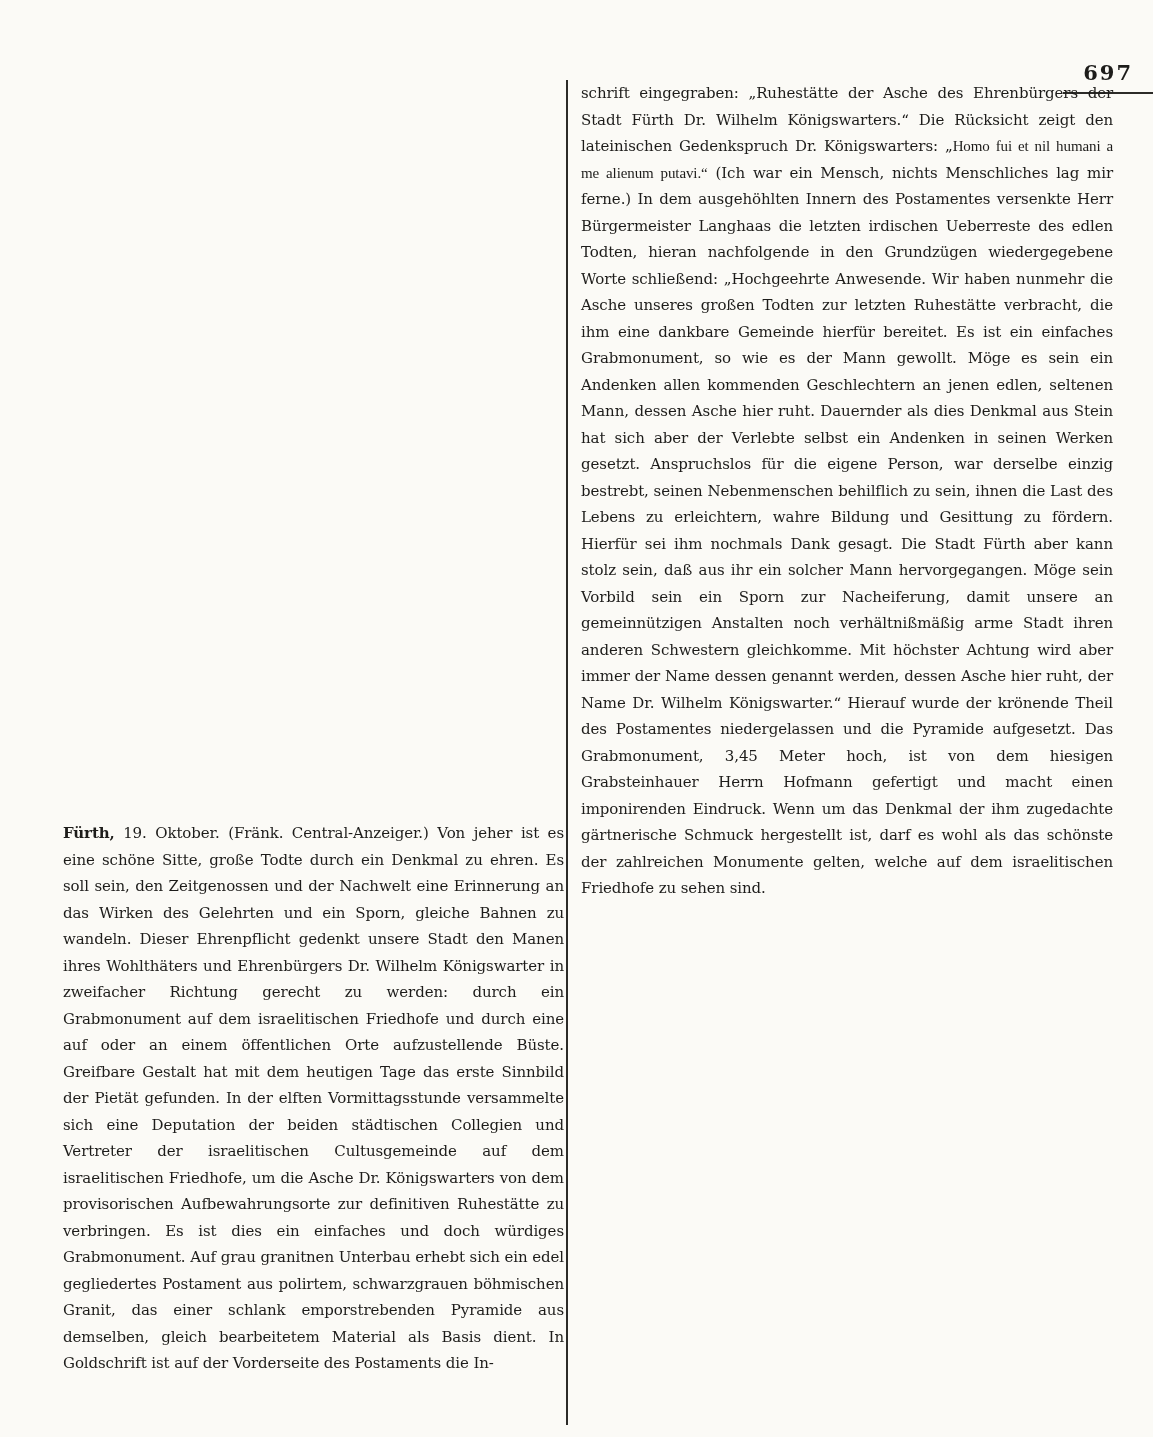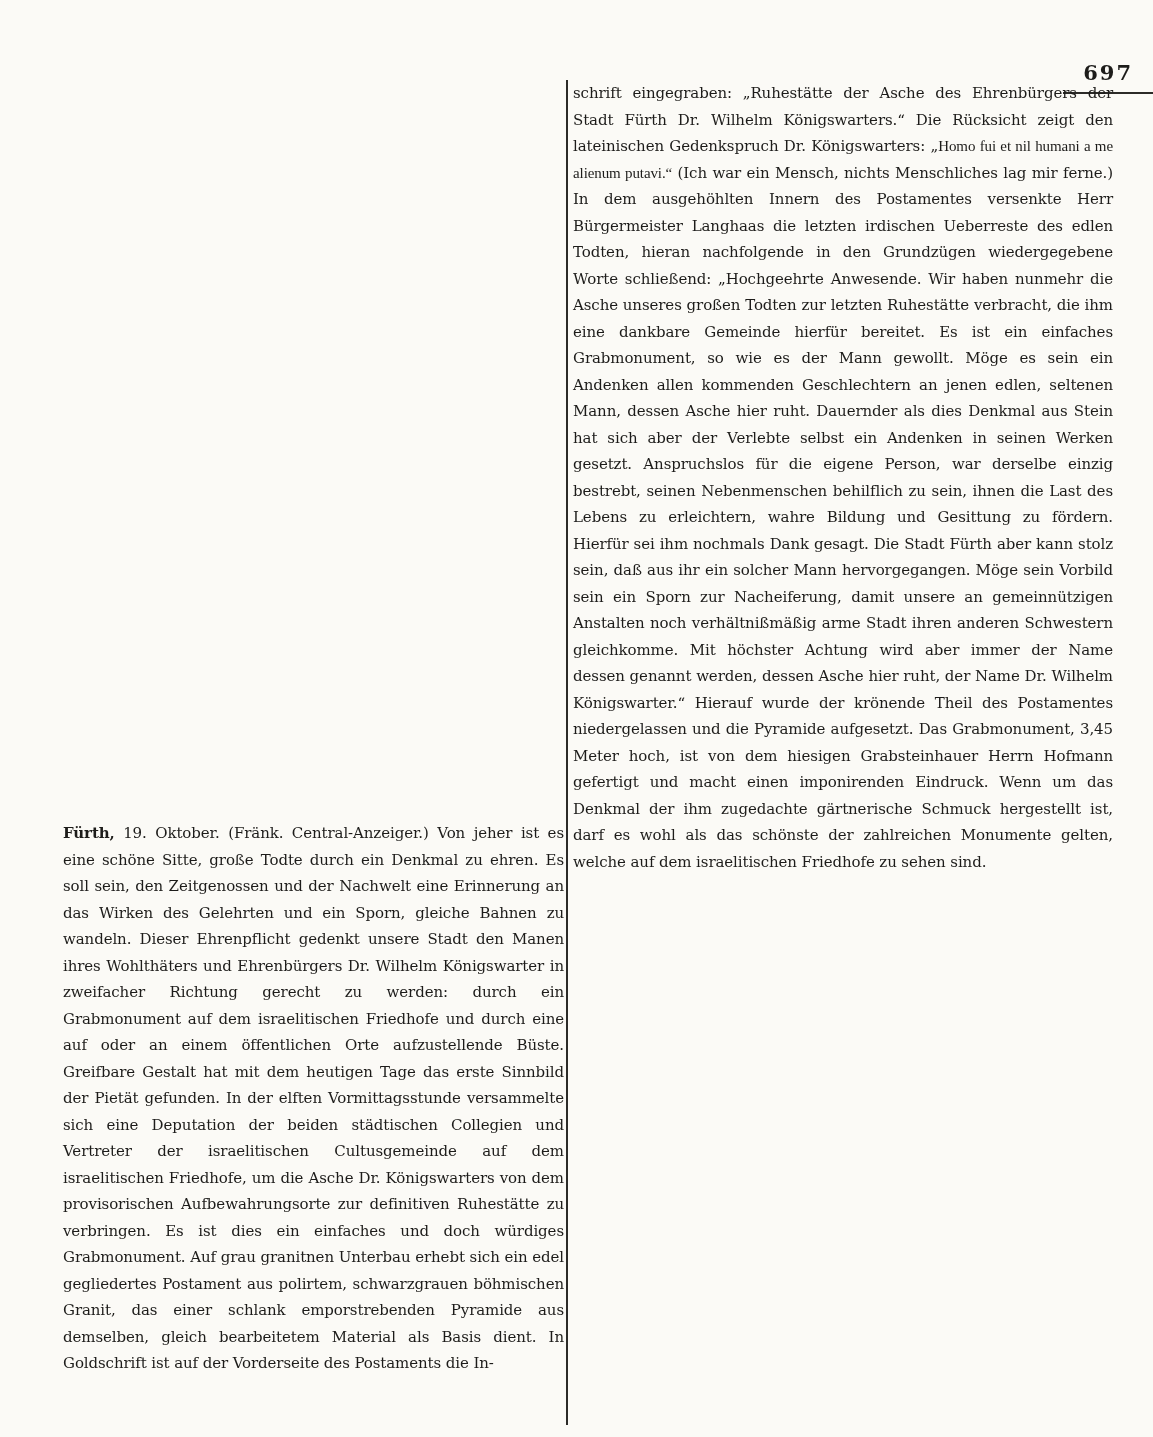"schrift eingegraben: „Ruhestätte der" .col-right { padding-left: 5px -> 13px }
